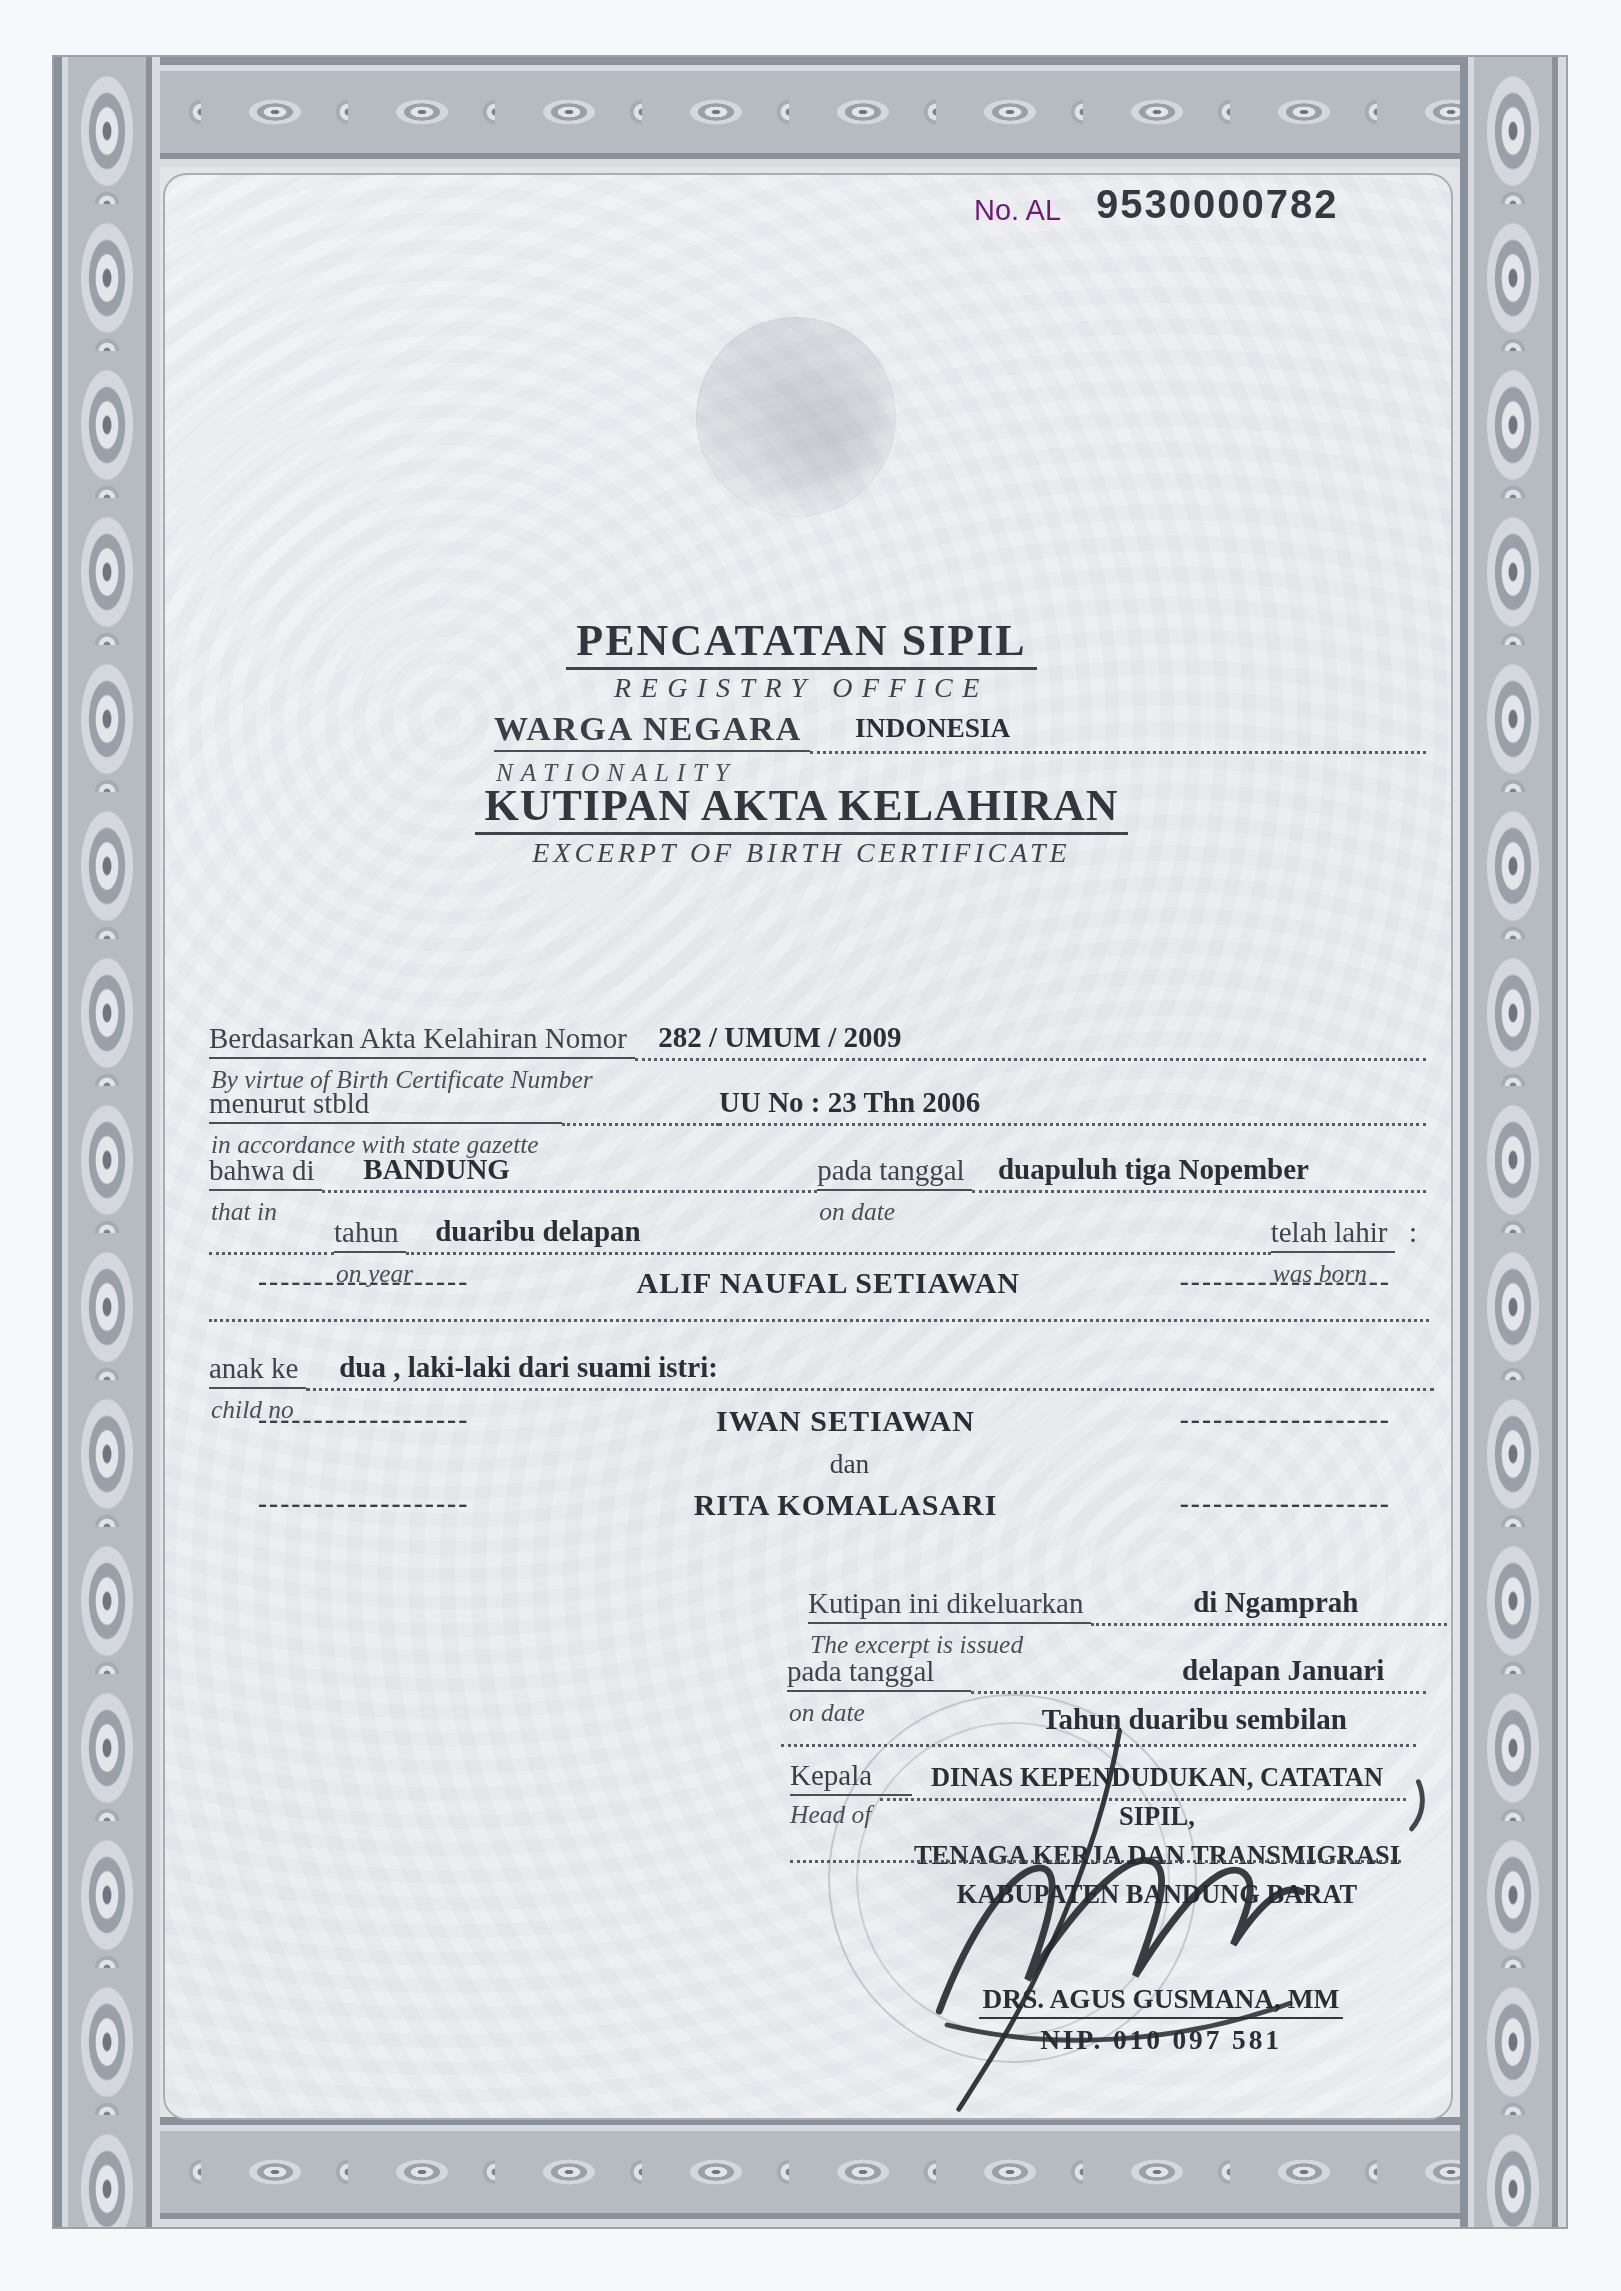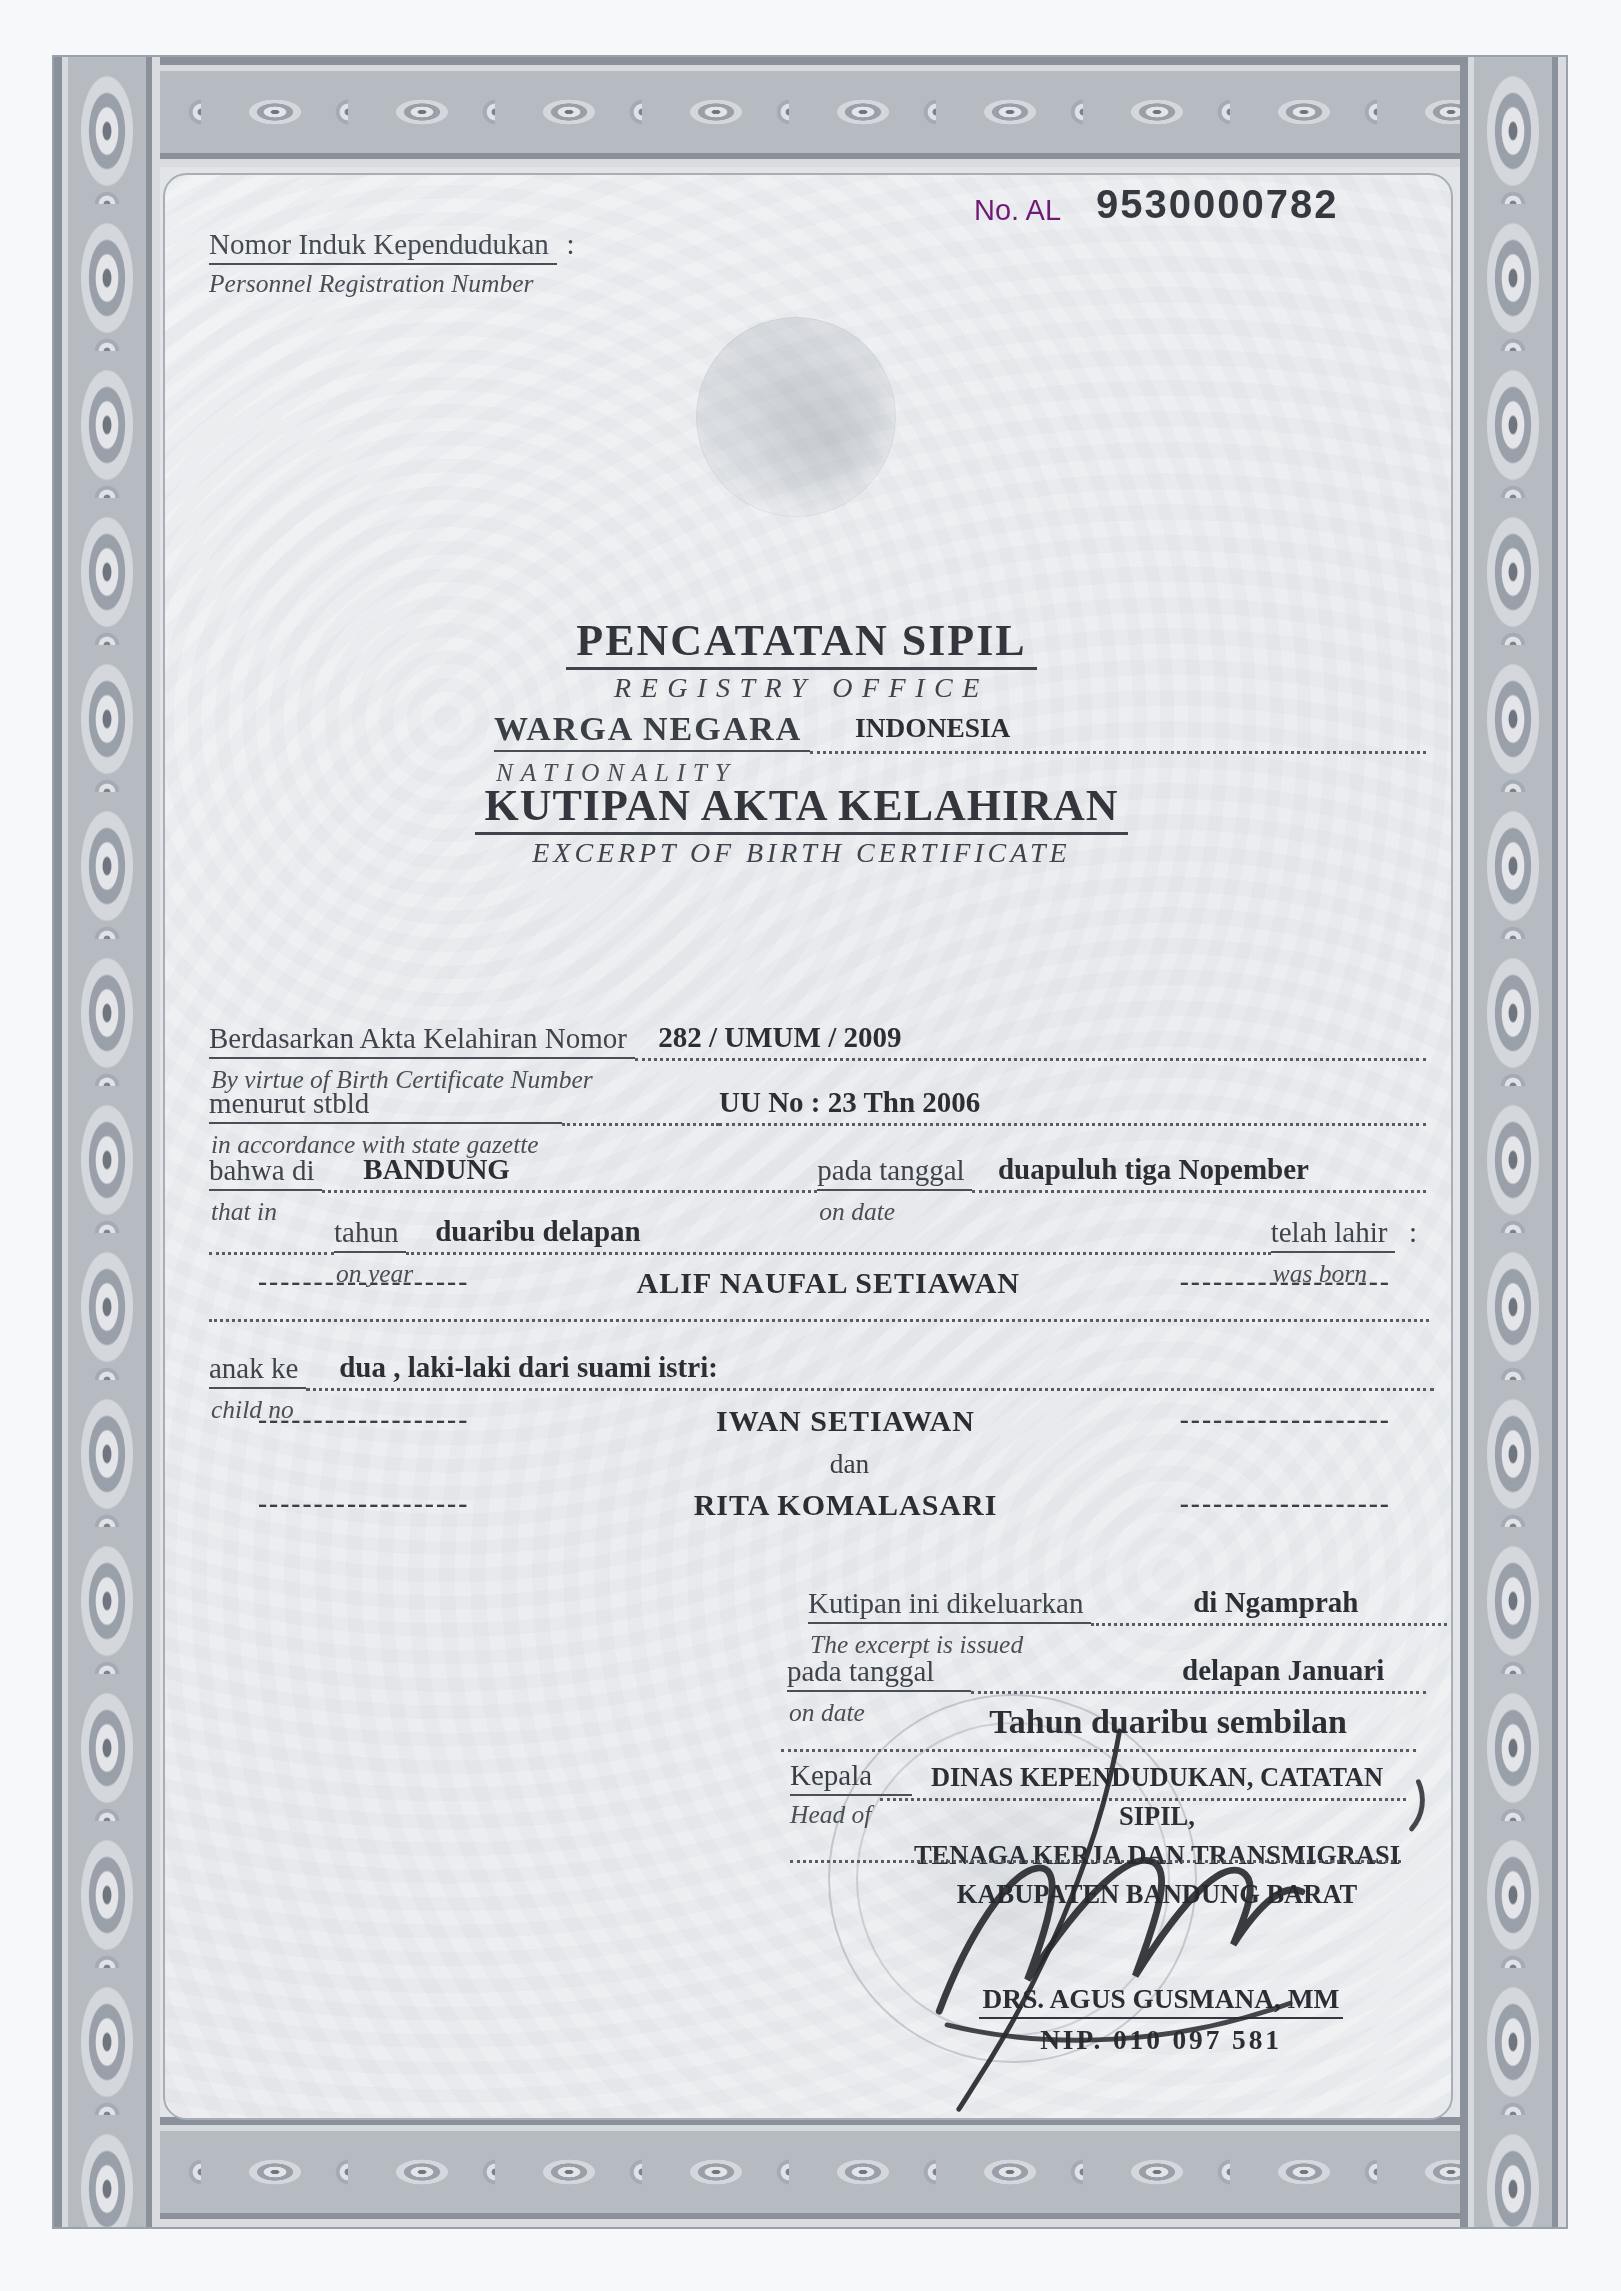"Nomor Induk Kependudukan :" div.nik { html: <div> <span>Nomor Induk Kependudukan</span><span>:</span> <span>Personnel Registration Number</span> </div> -> none }
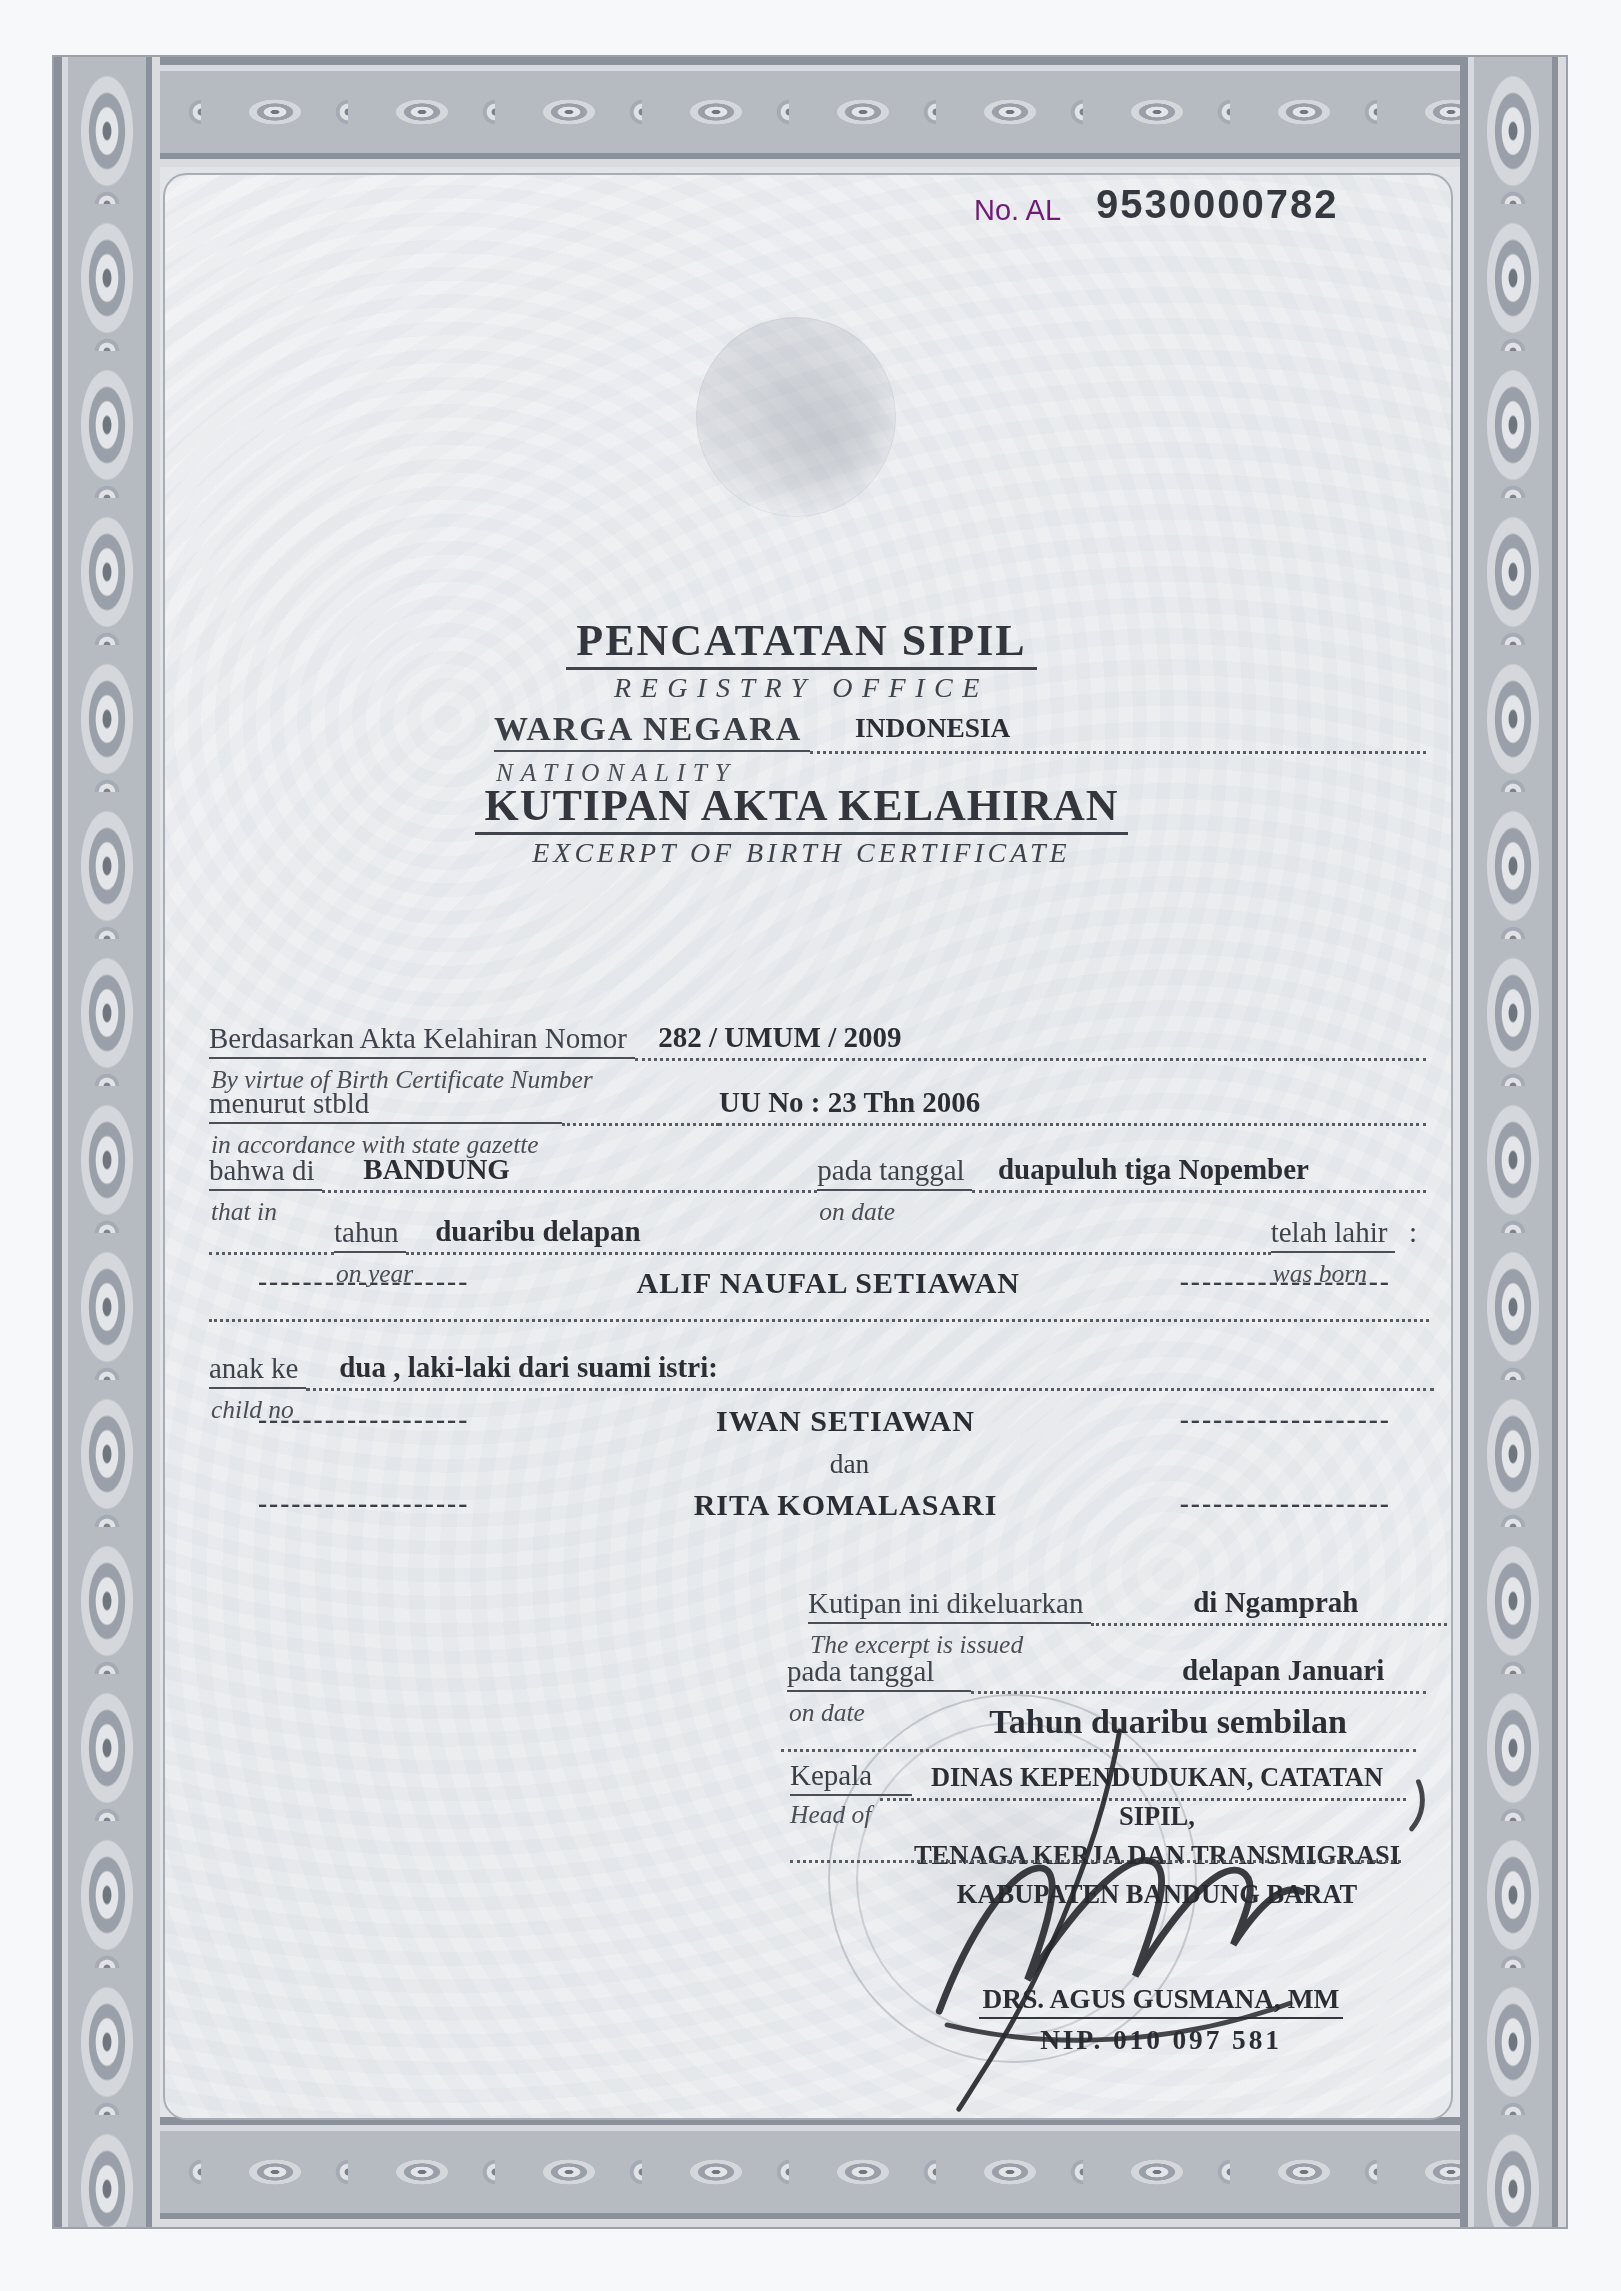"Tahun duaribu sembilan" div.abs { font-size: 34px -> 29px }
